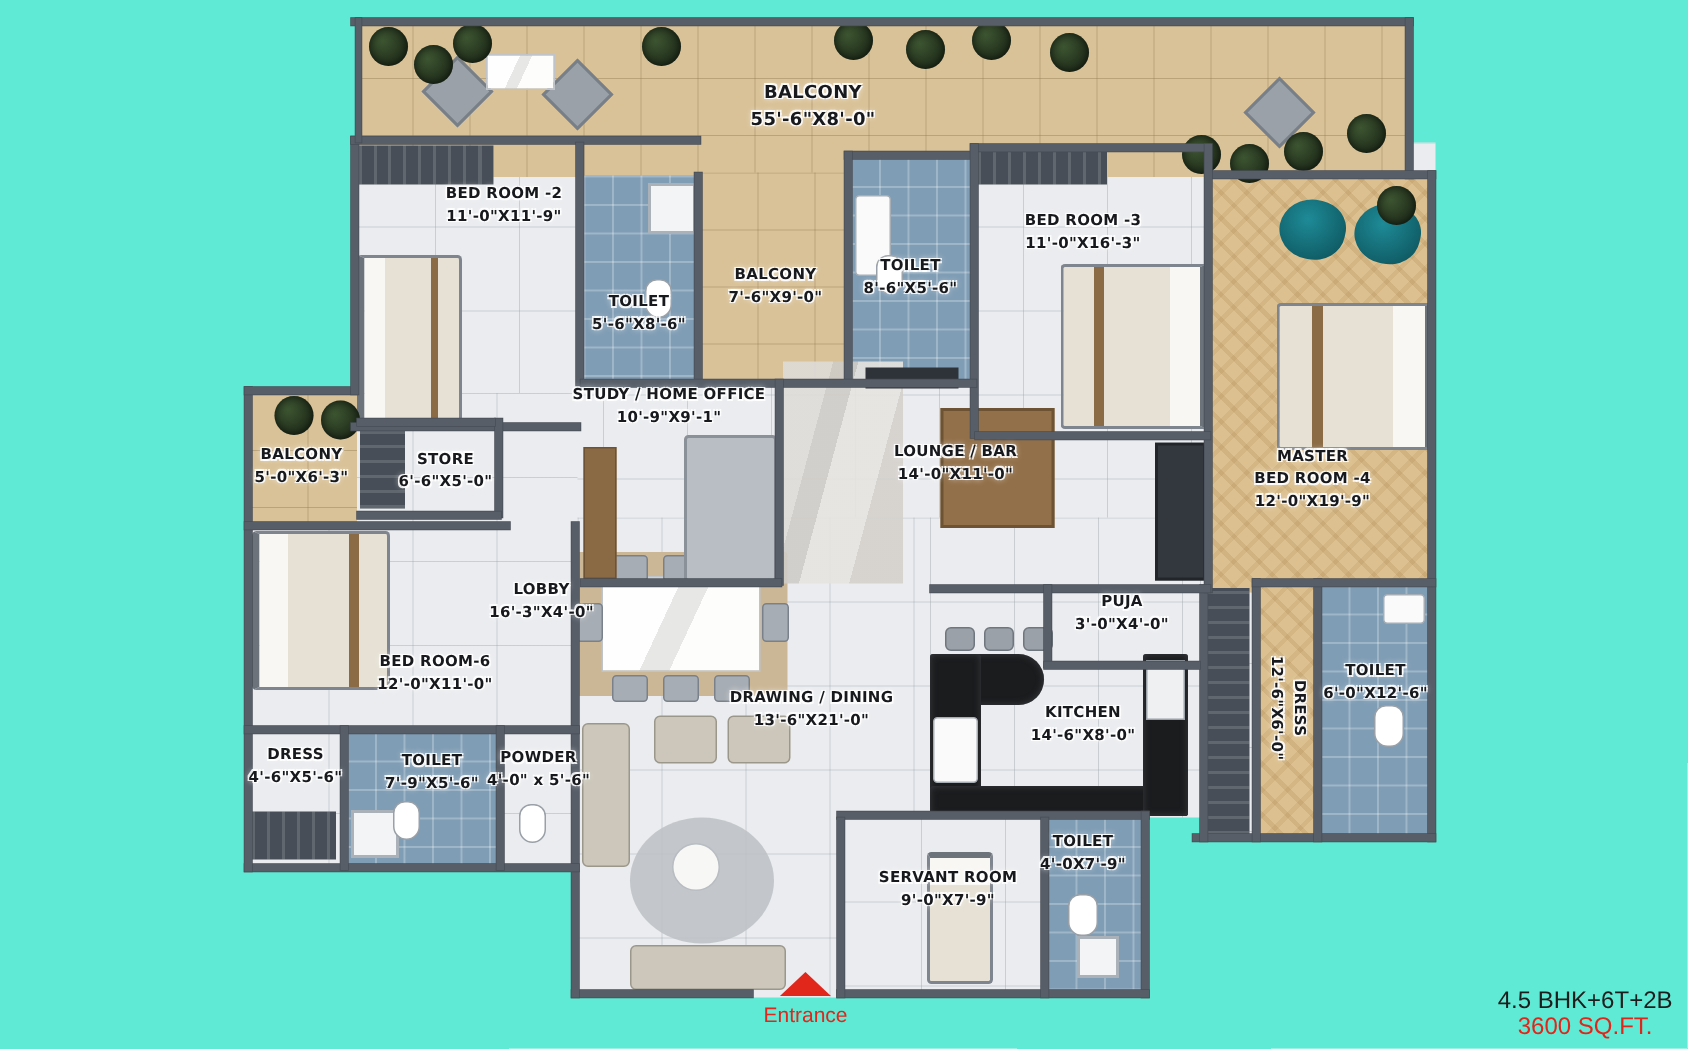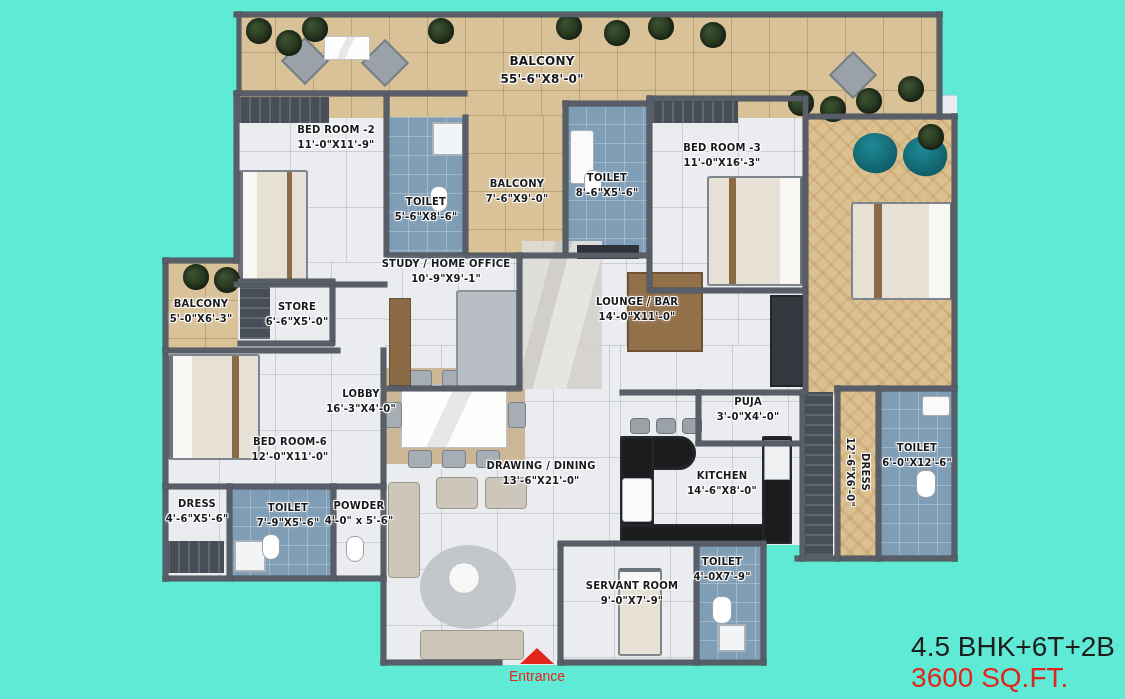"MASTER" div.lbl { html: none -> <div> <span>MASTER</span> <span>BED ROOM -4</span> <span>12'-0"X19'-9"</span> </div> }
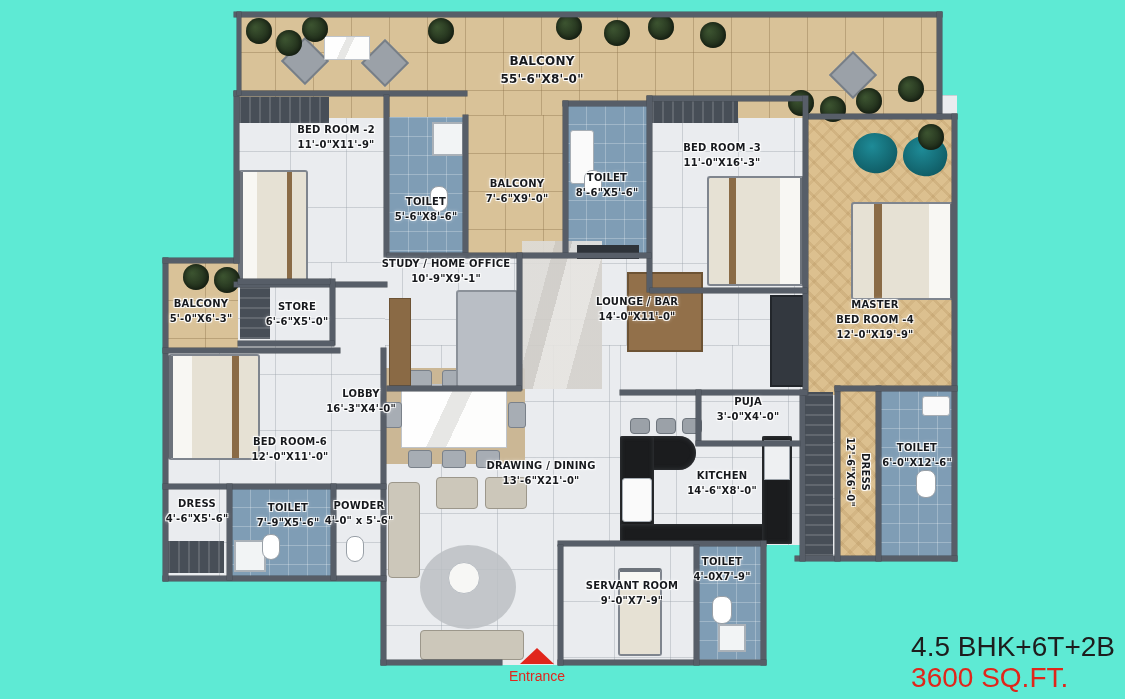"4.5 BHK+6T+2B" #footer { font-size: 28px -> 16px; text-align: left -> center }
